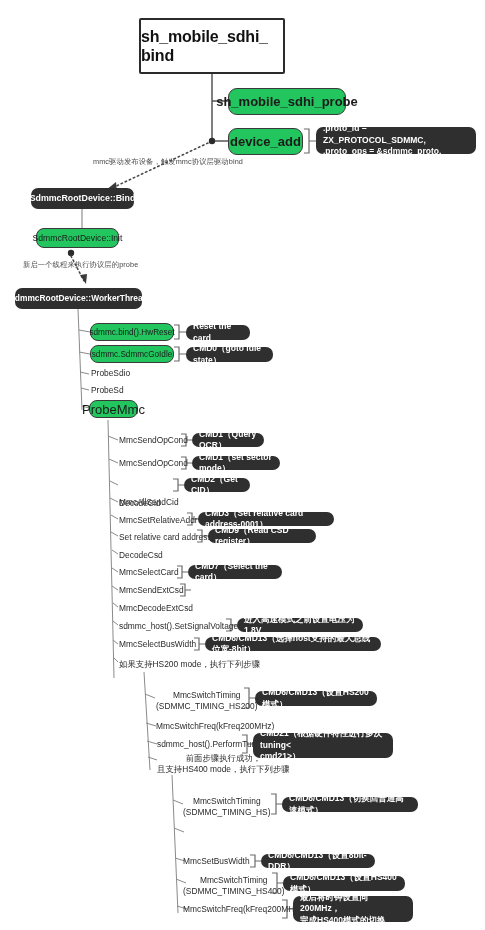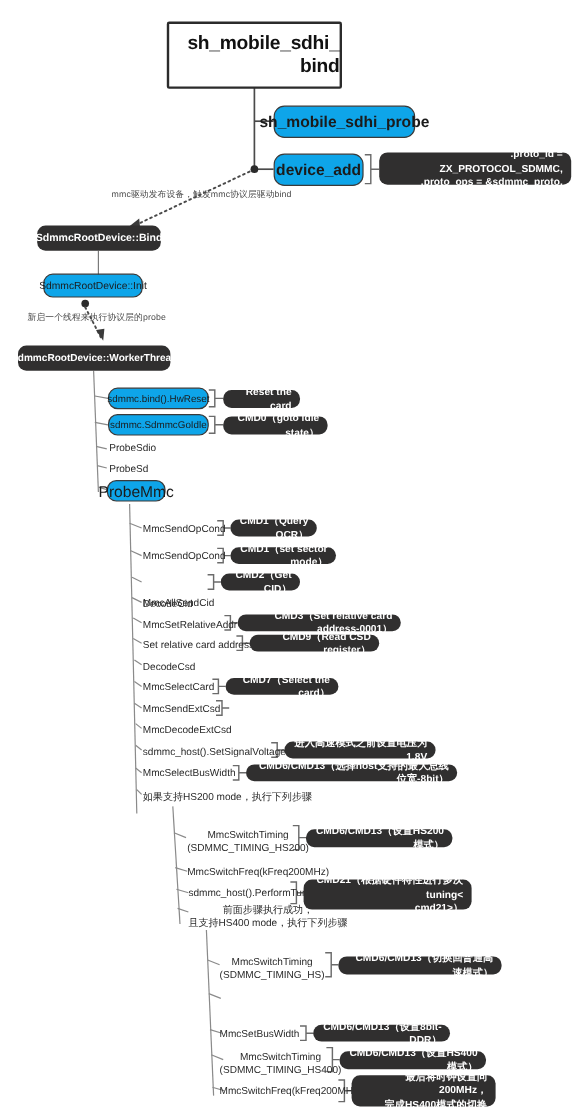"sh_mobile_sdhi_ bind" .node { text-align: right -> left }
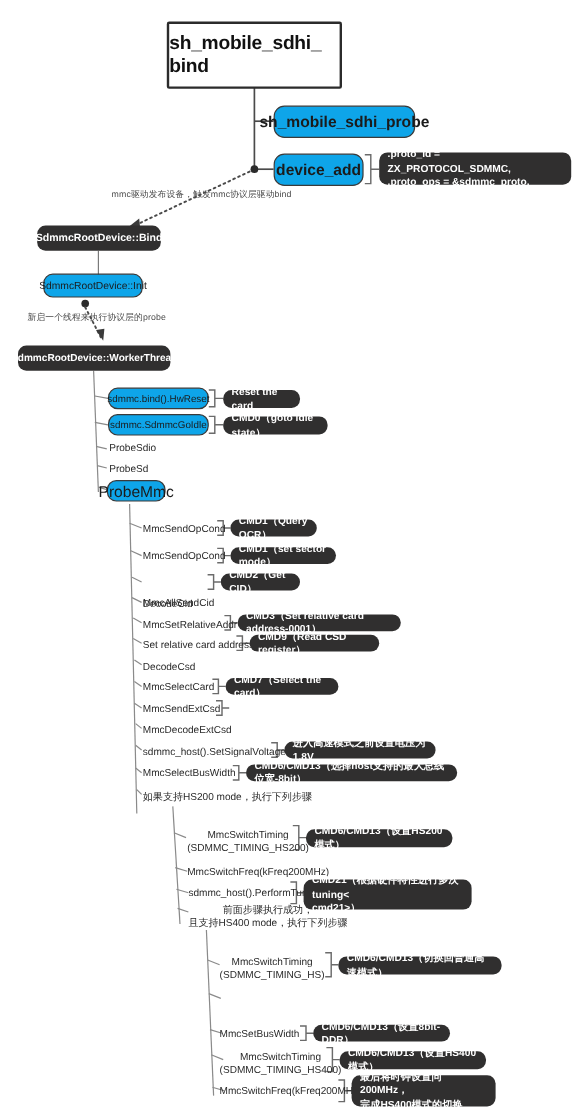"sh_mobile_sdhi_probe" .node.white { background: #0ea5e9 -> #22c55e }
